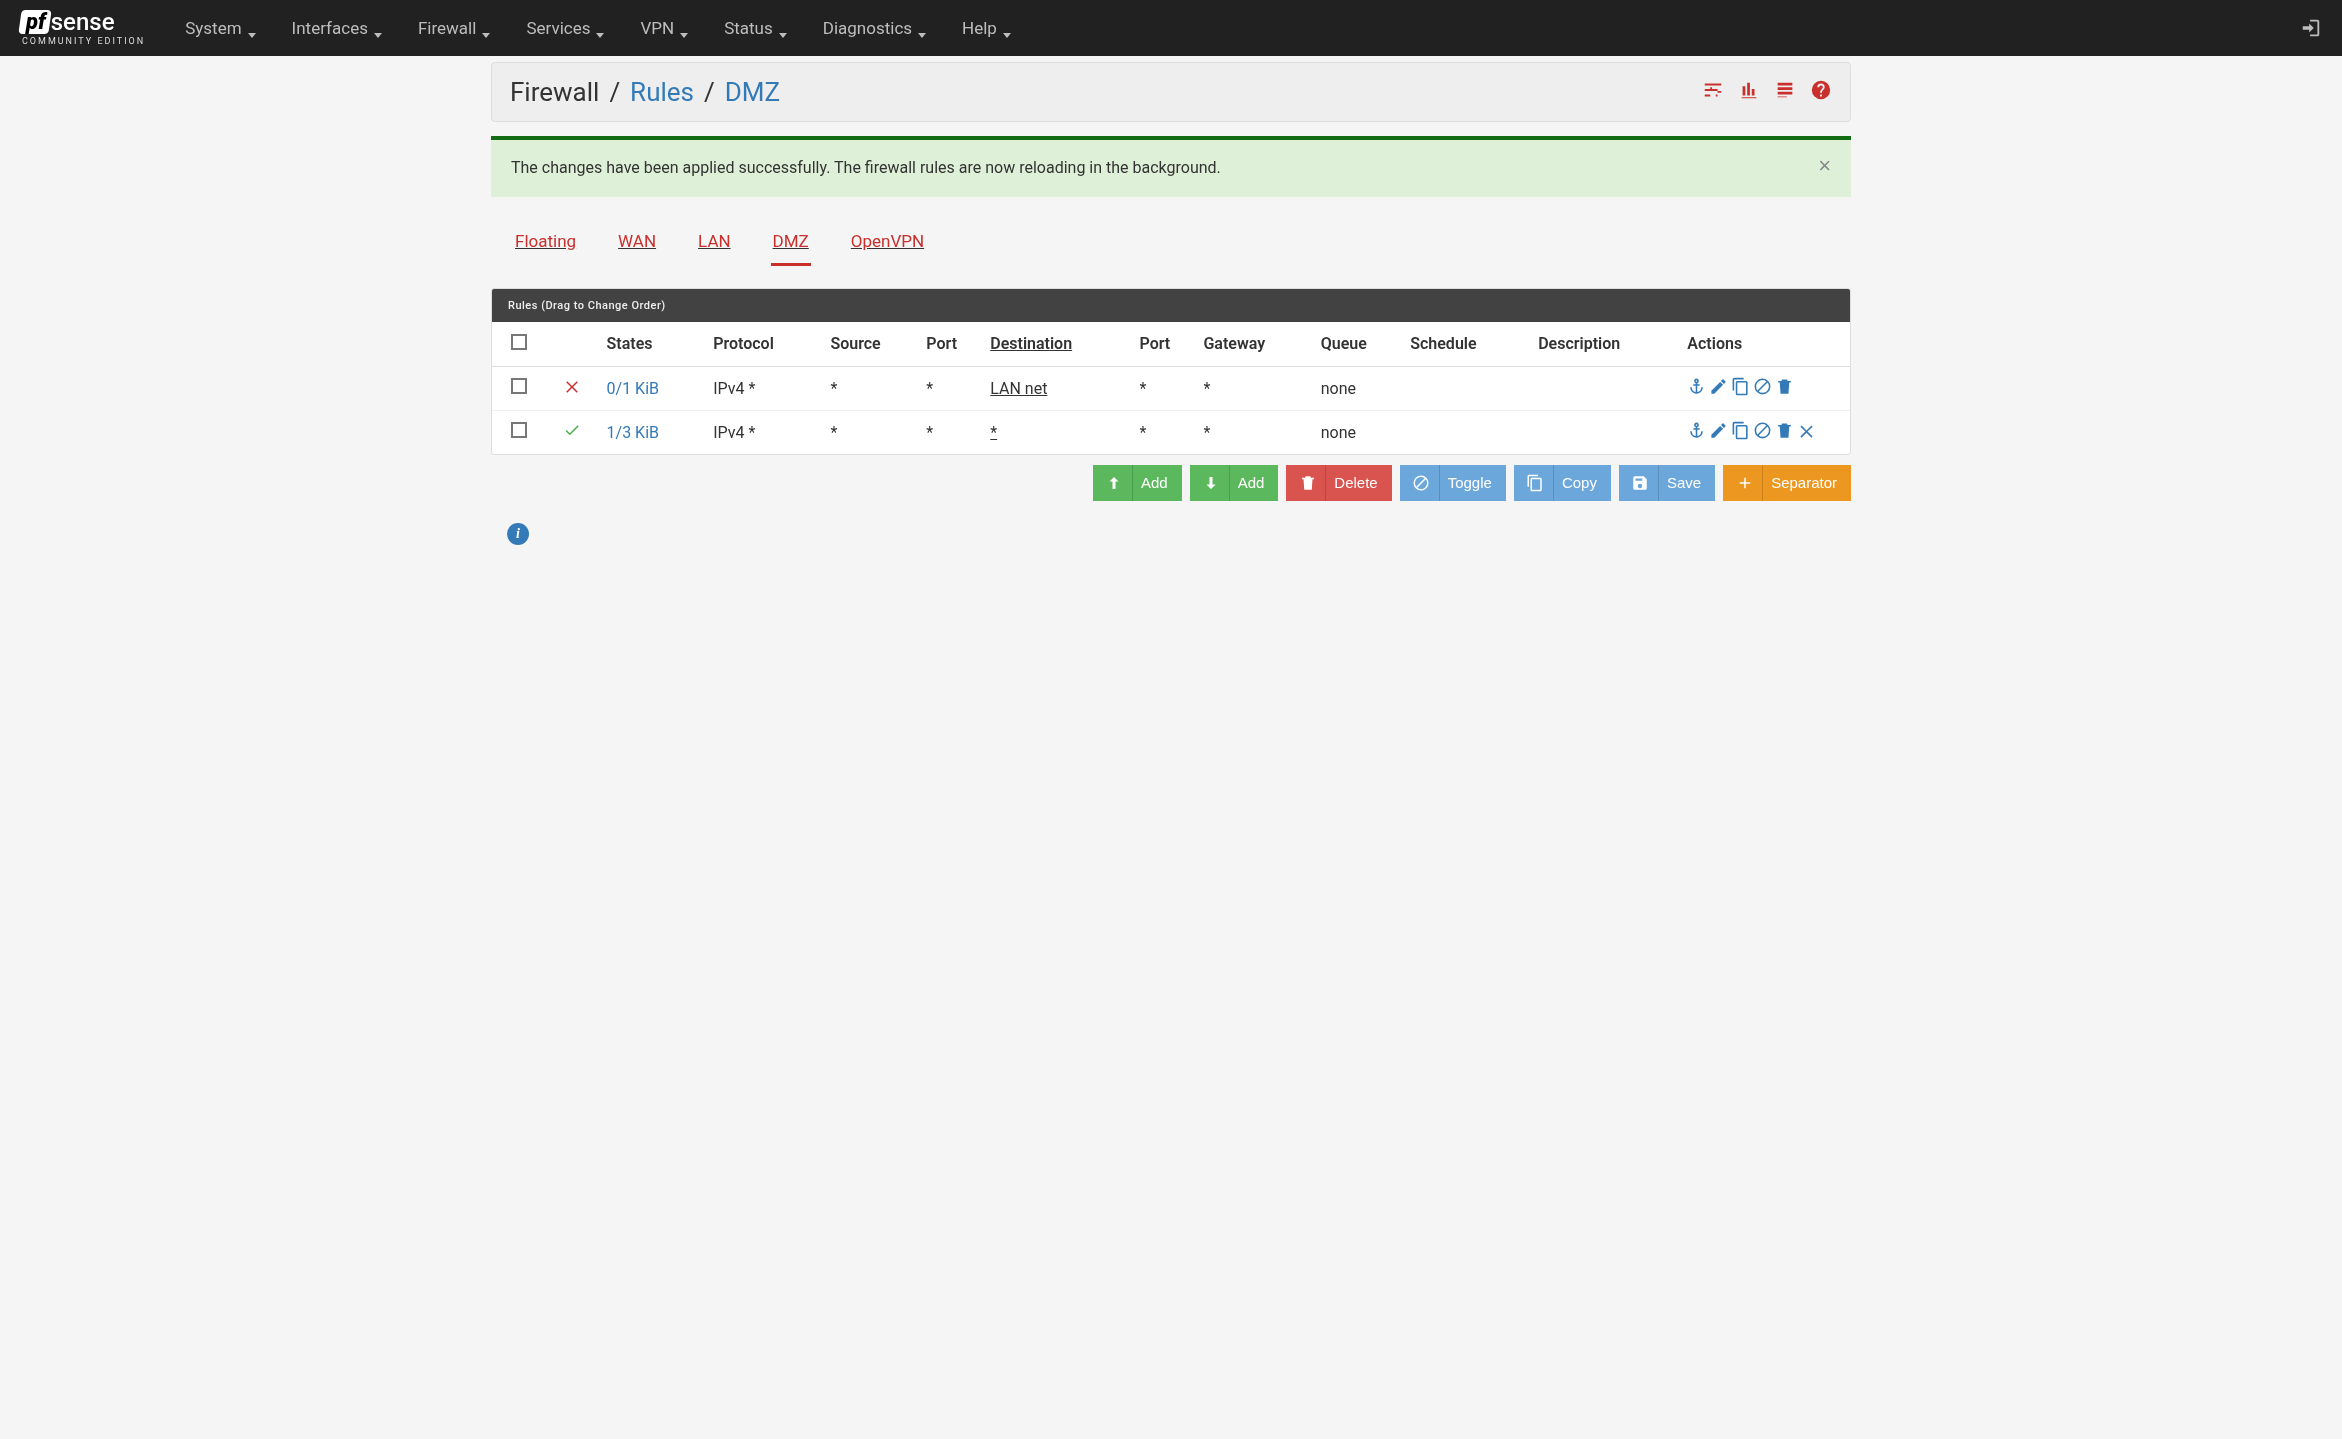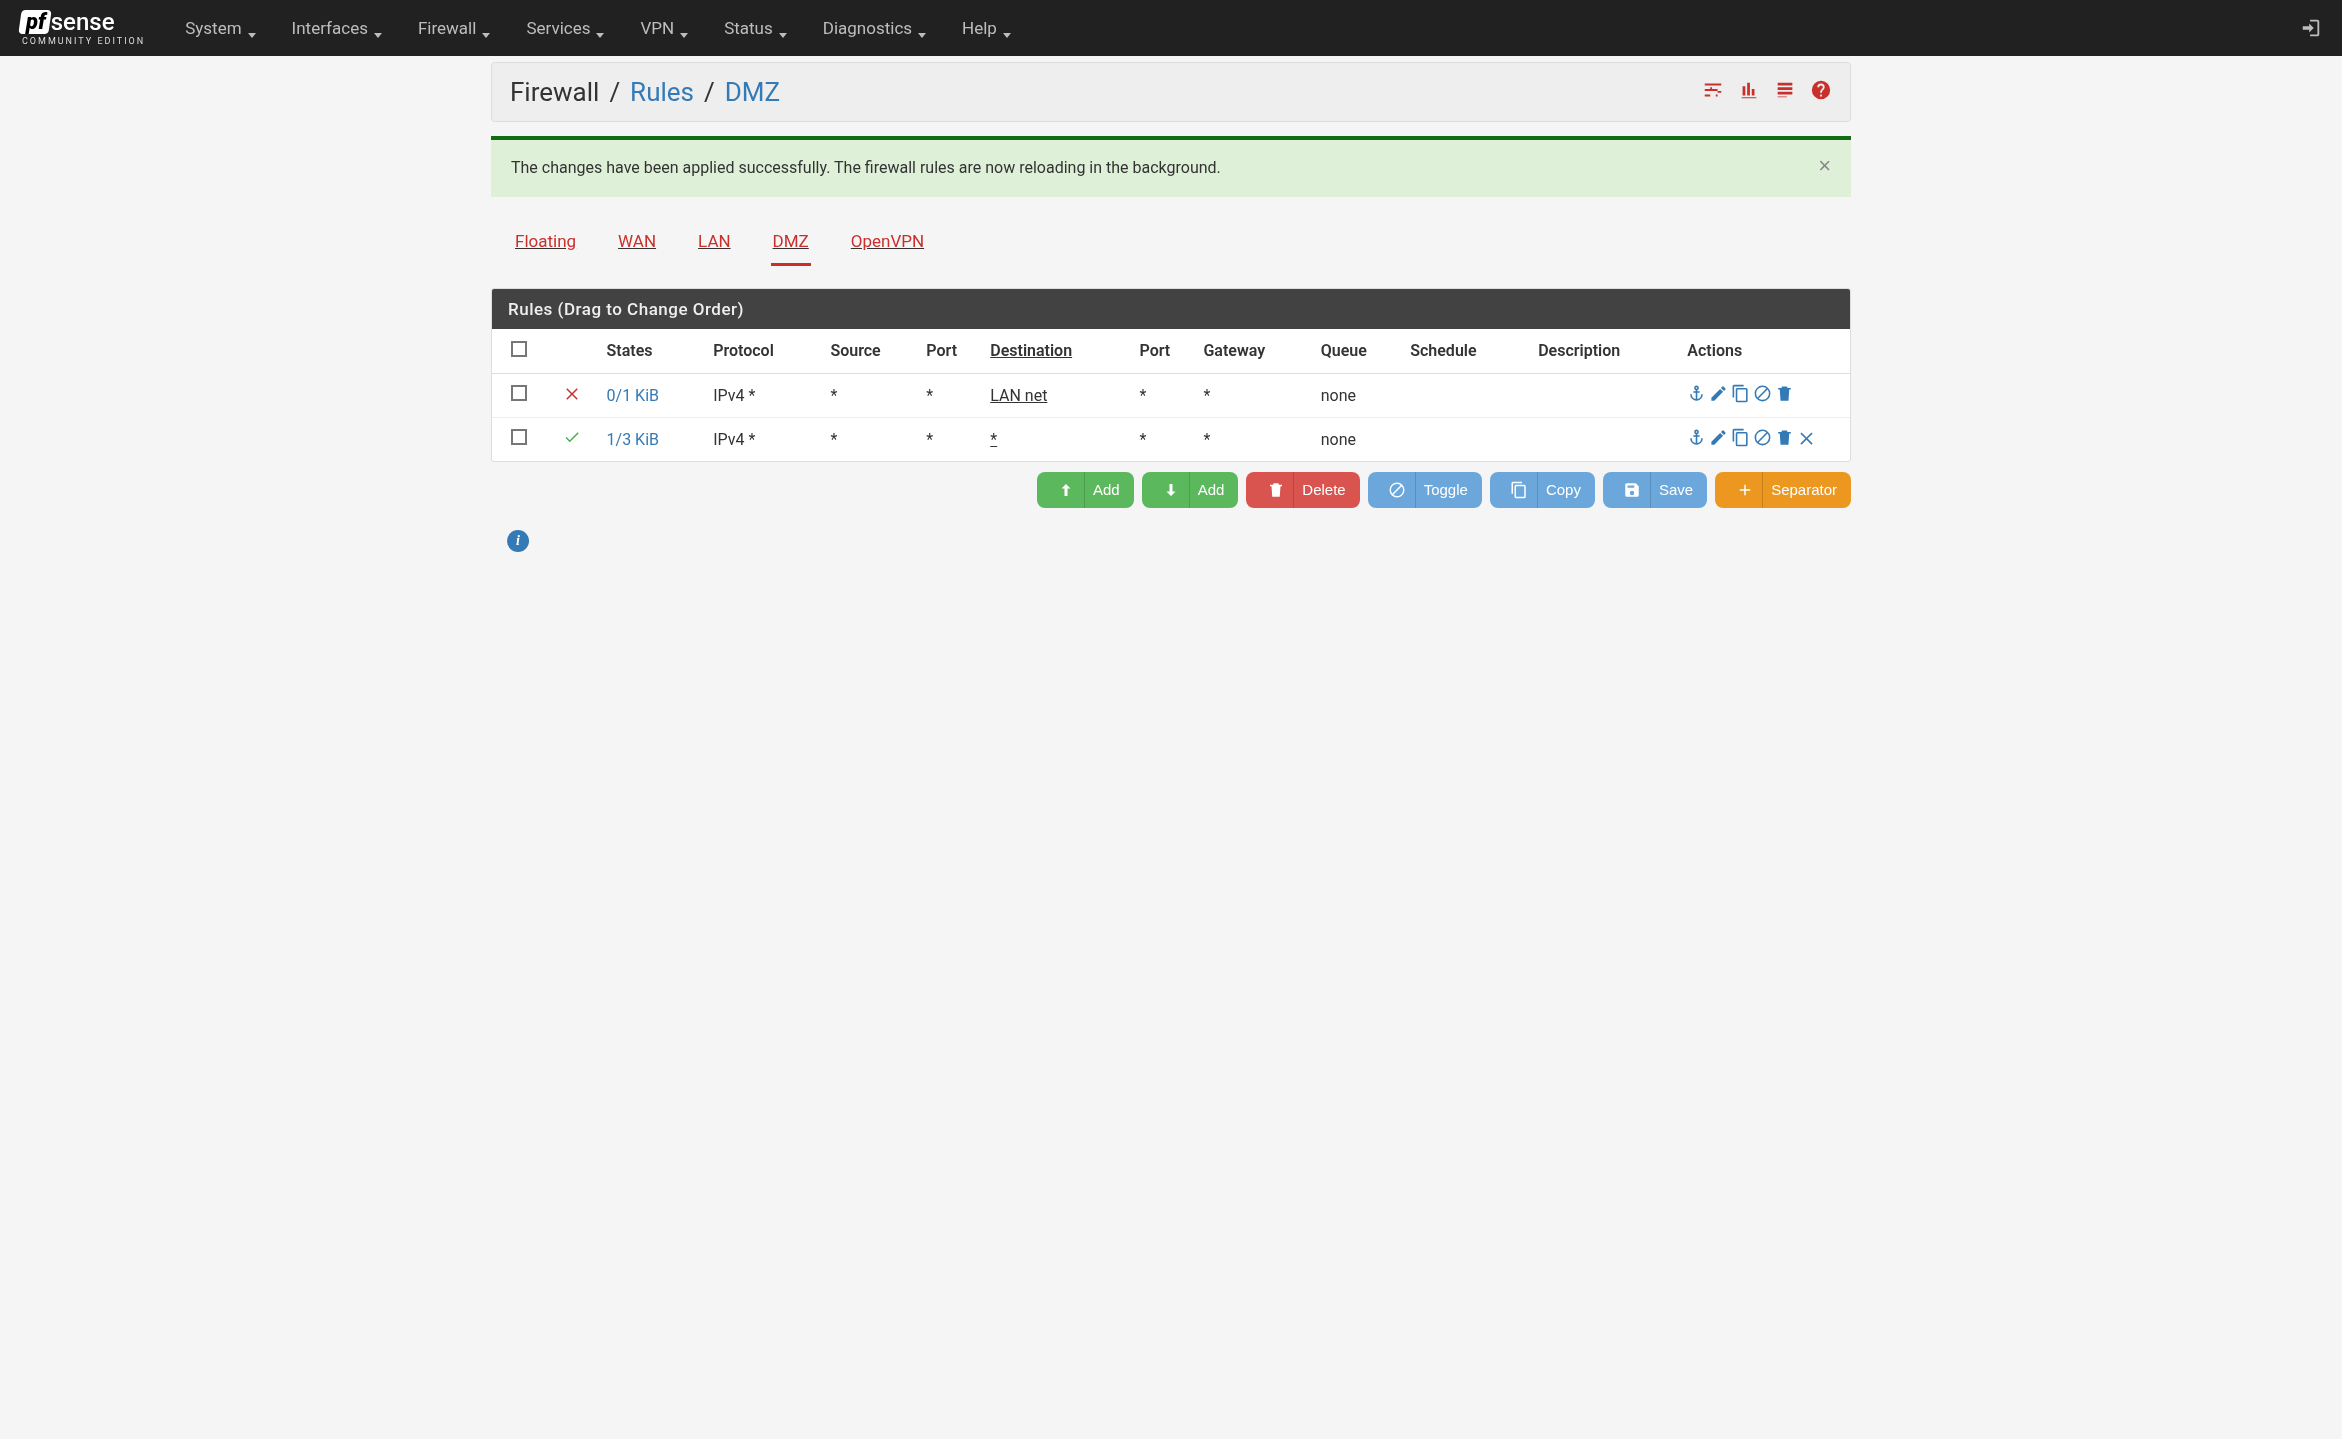"Rules (Drag to Change Order)" .rules-header { font-size: 17px -> 11px }
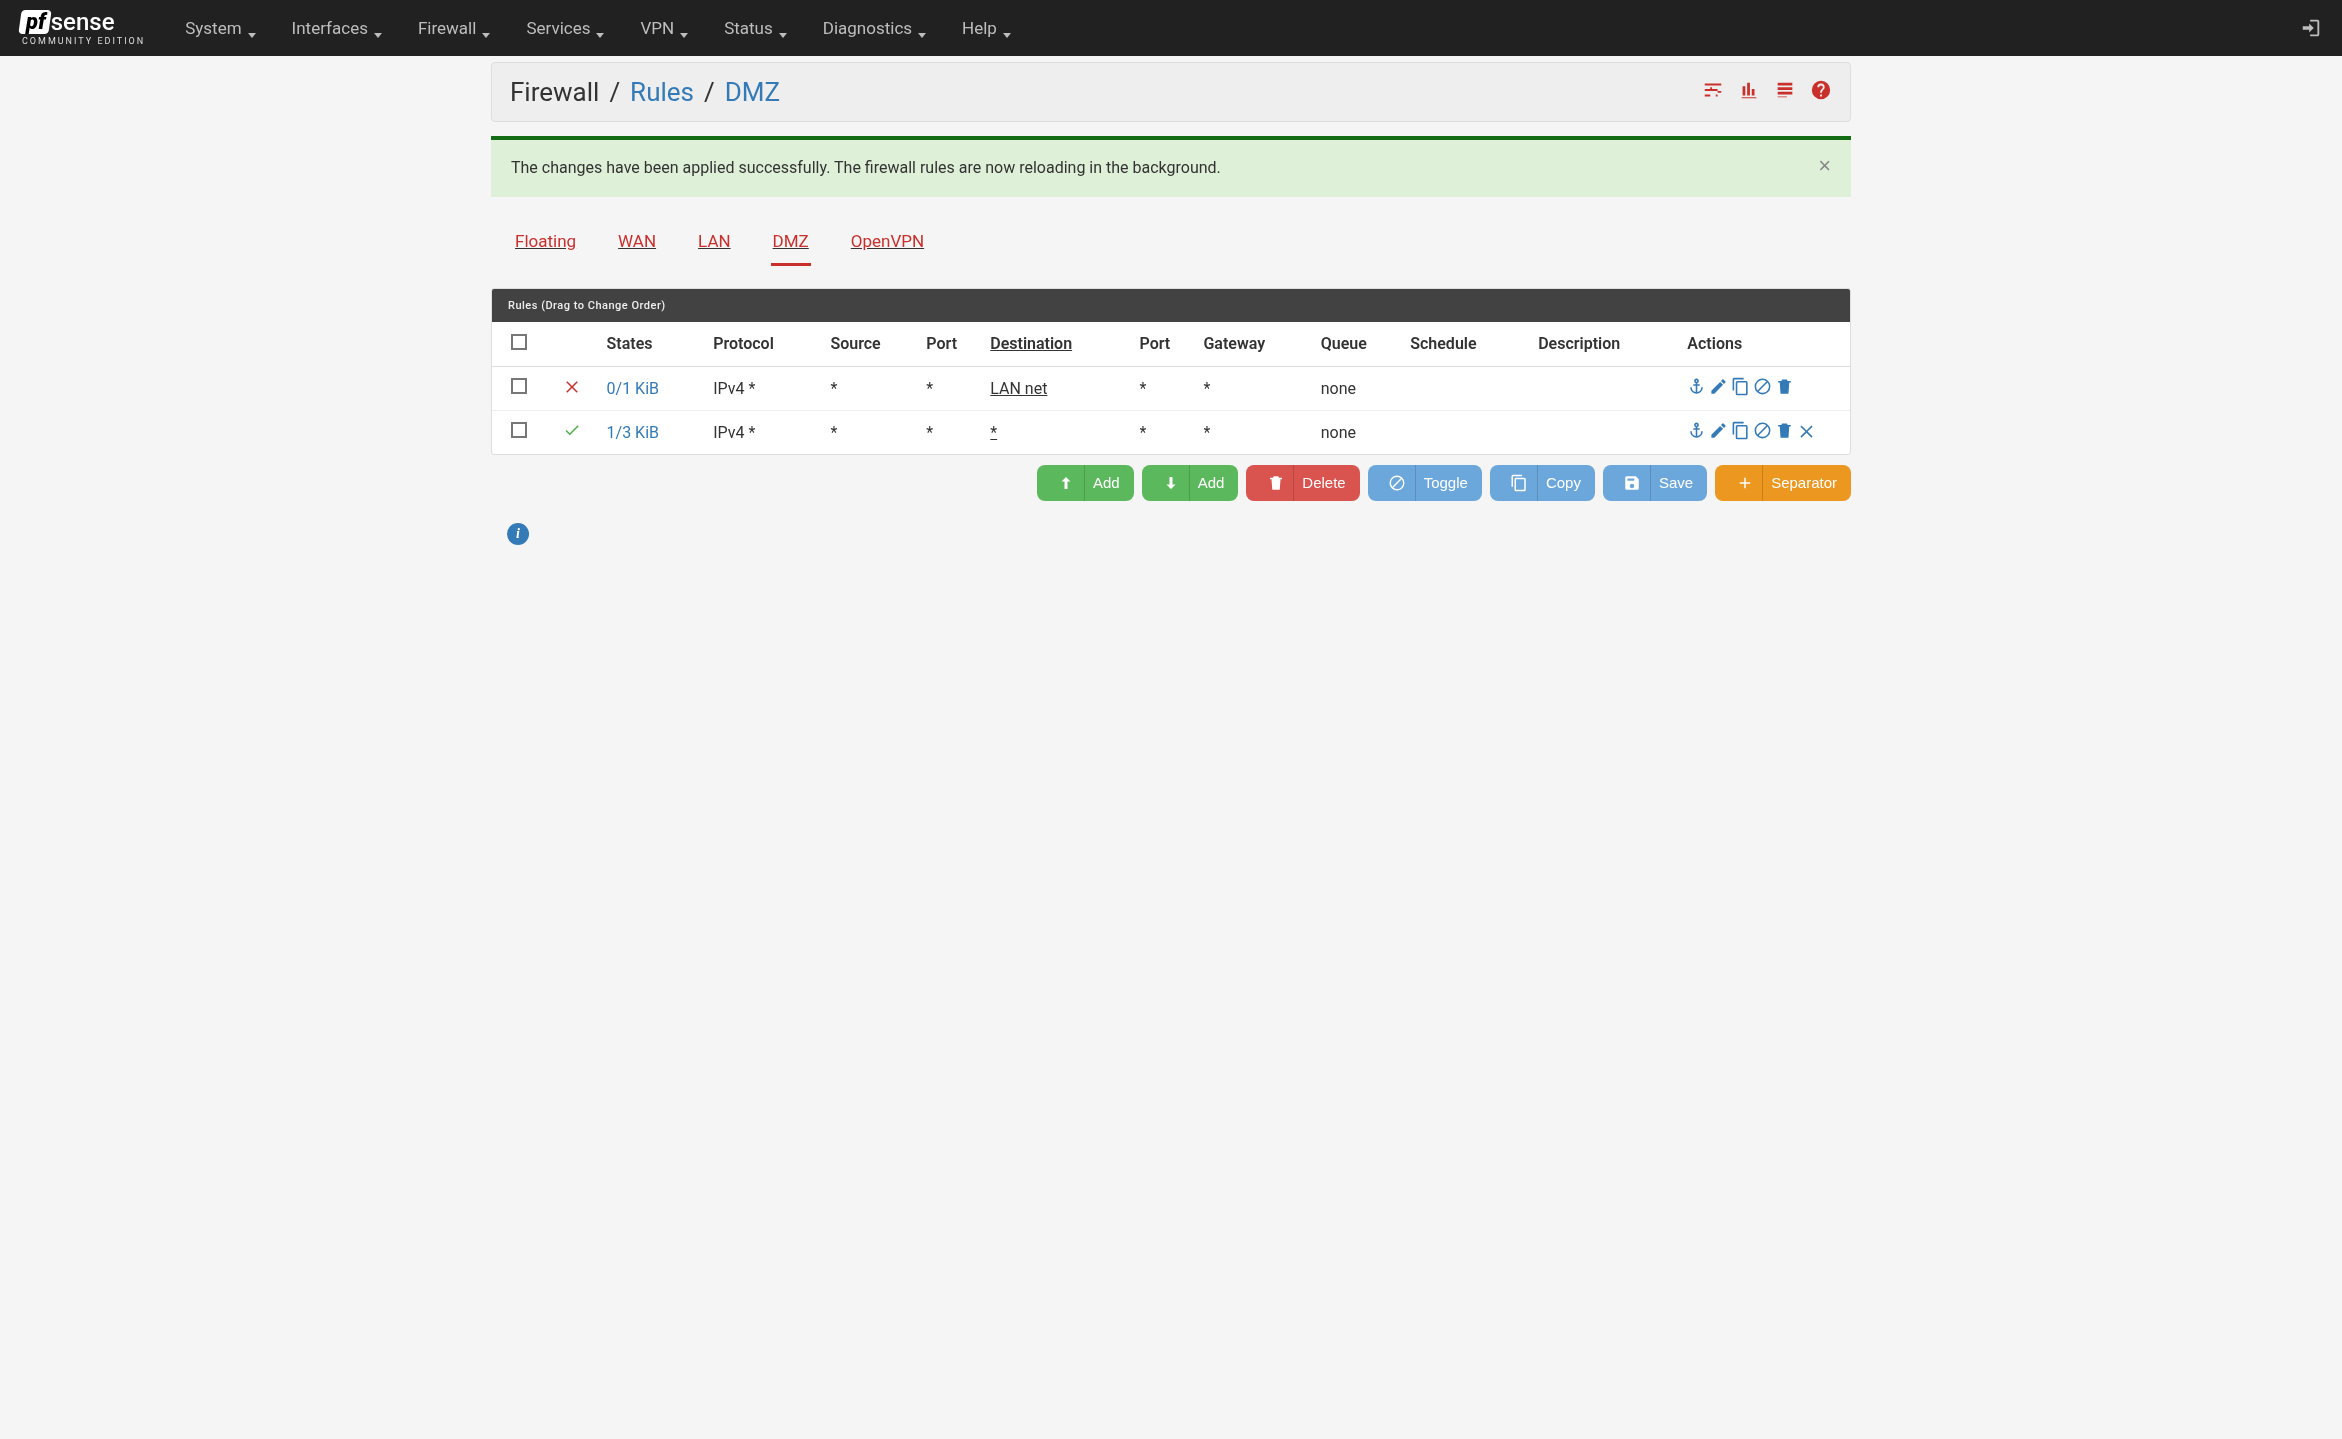"Add" .btn { border-radius: 8px -> 0; padding: 0 14px 0 12px -> 0 14px 0 4px }
